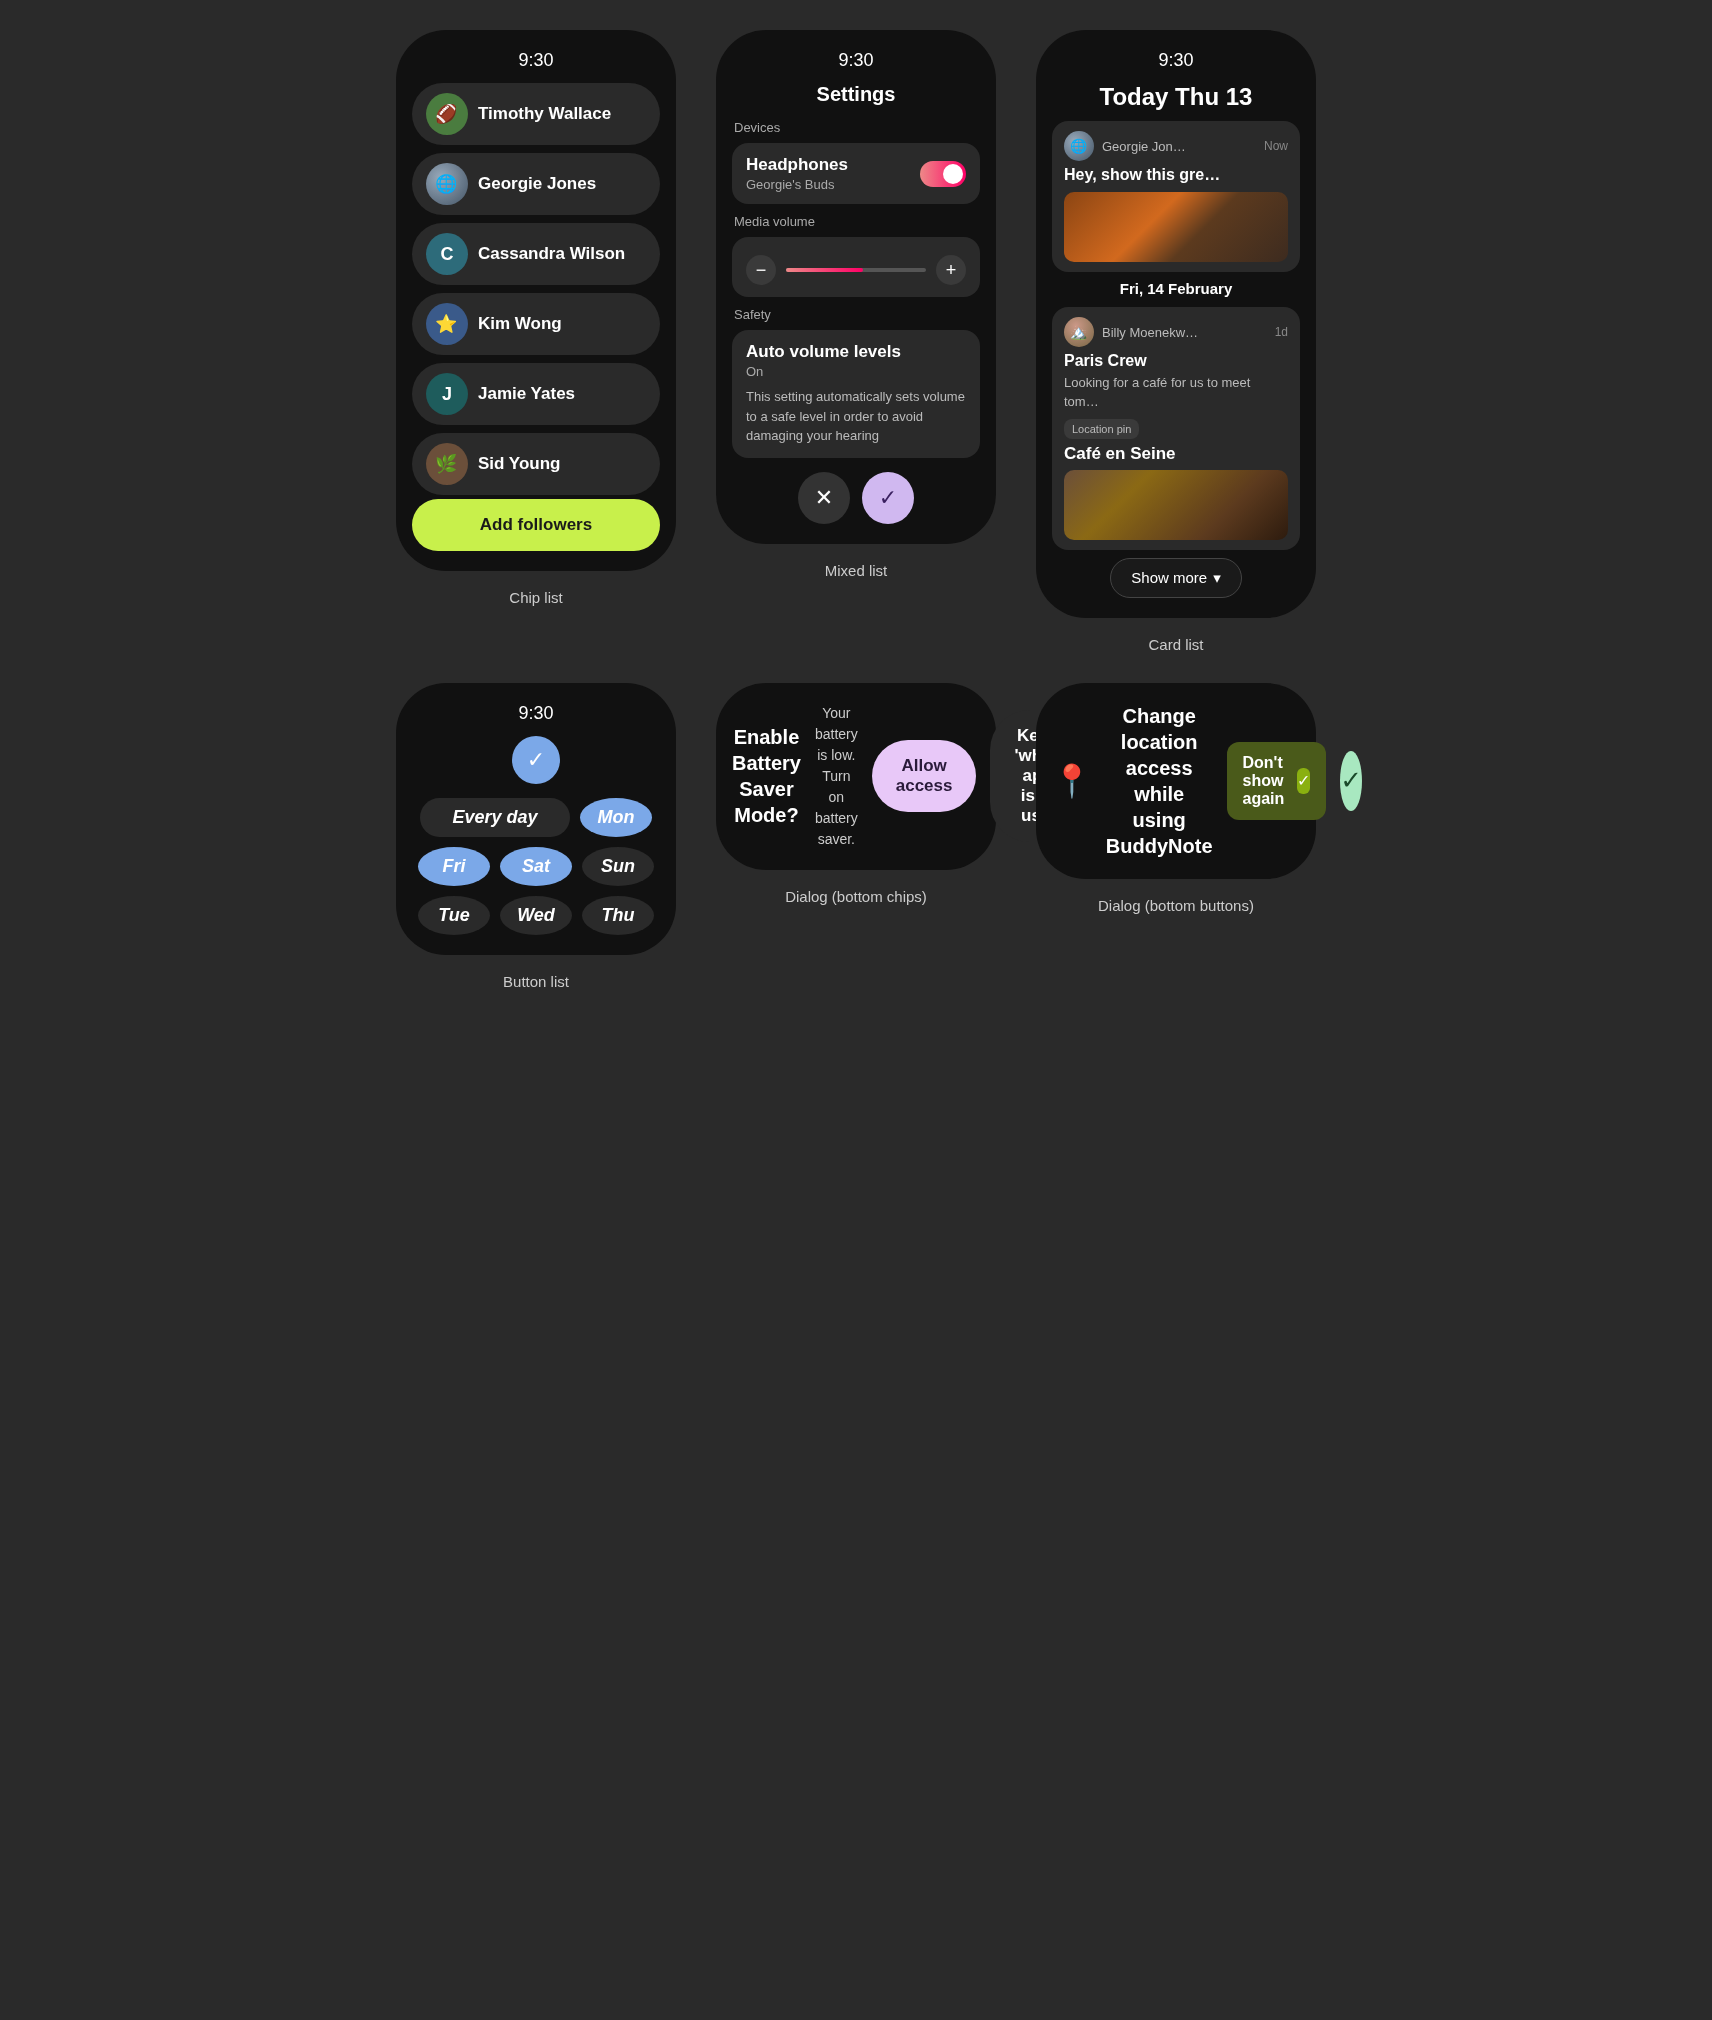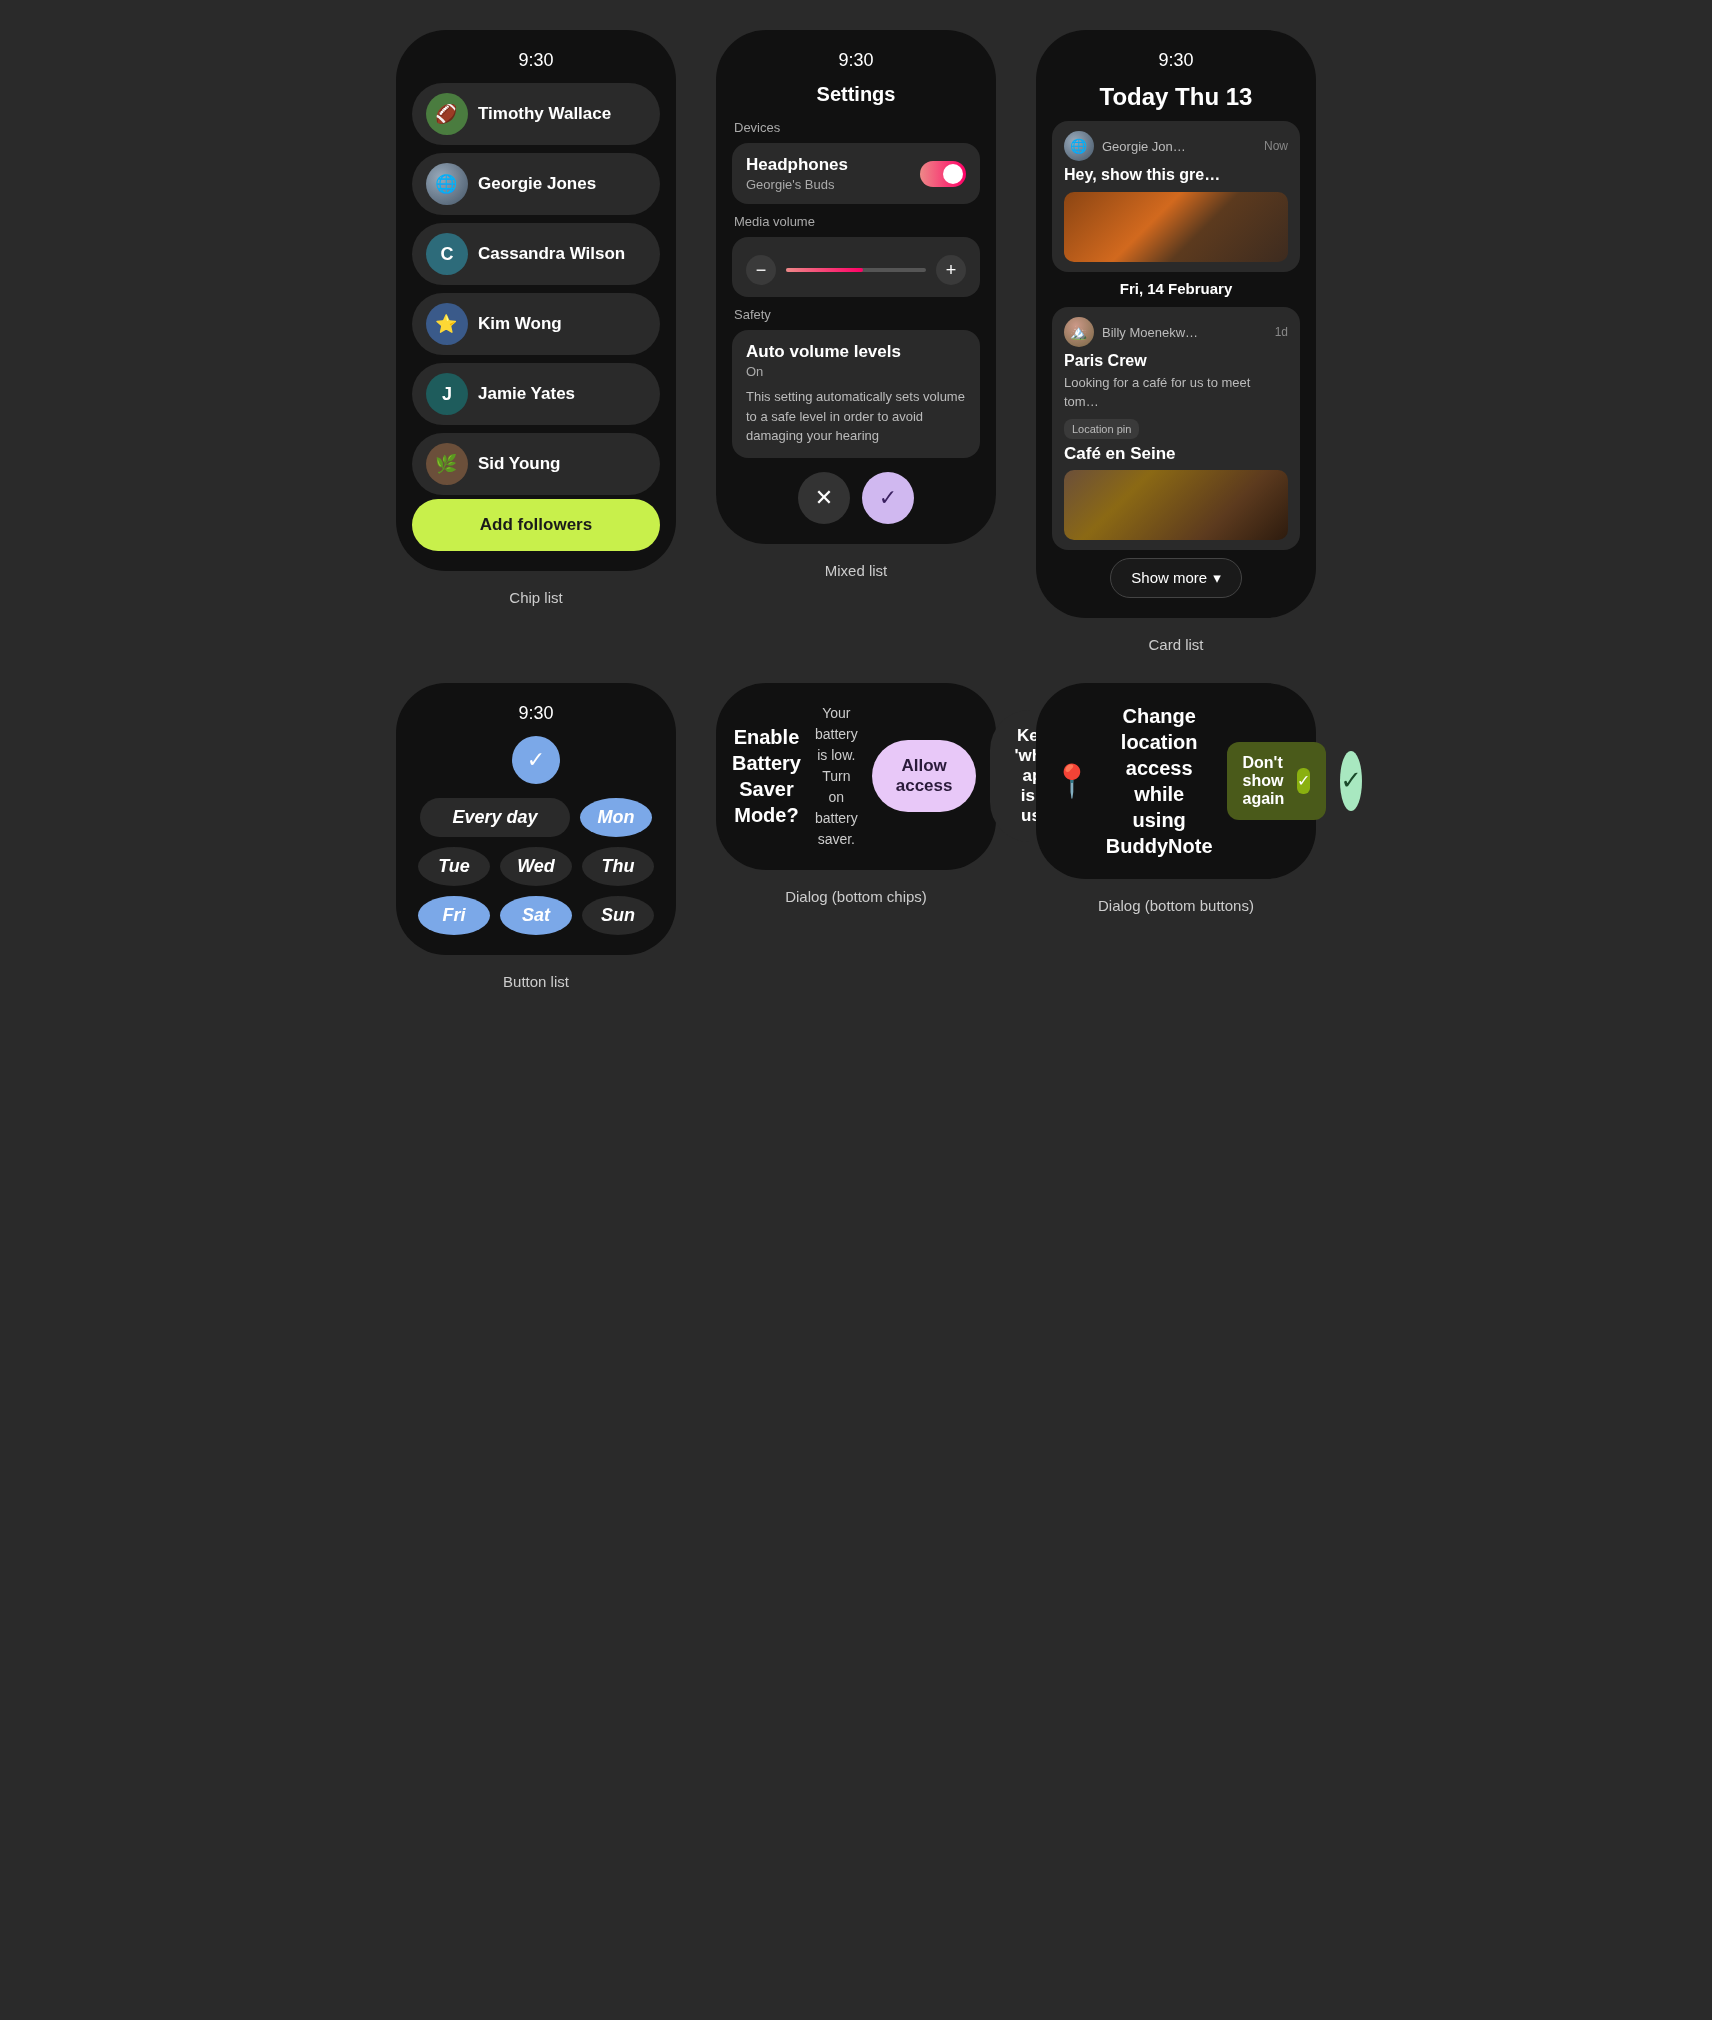"Tue" div.day-row { order: before "Fri" -> after "Fri" }
